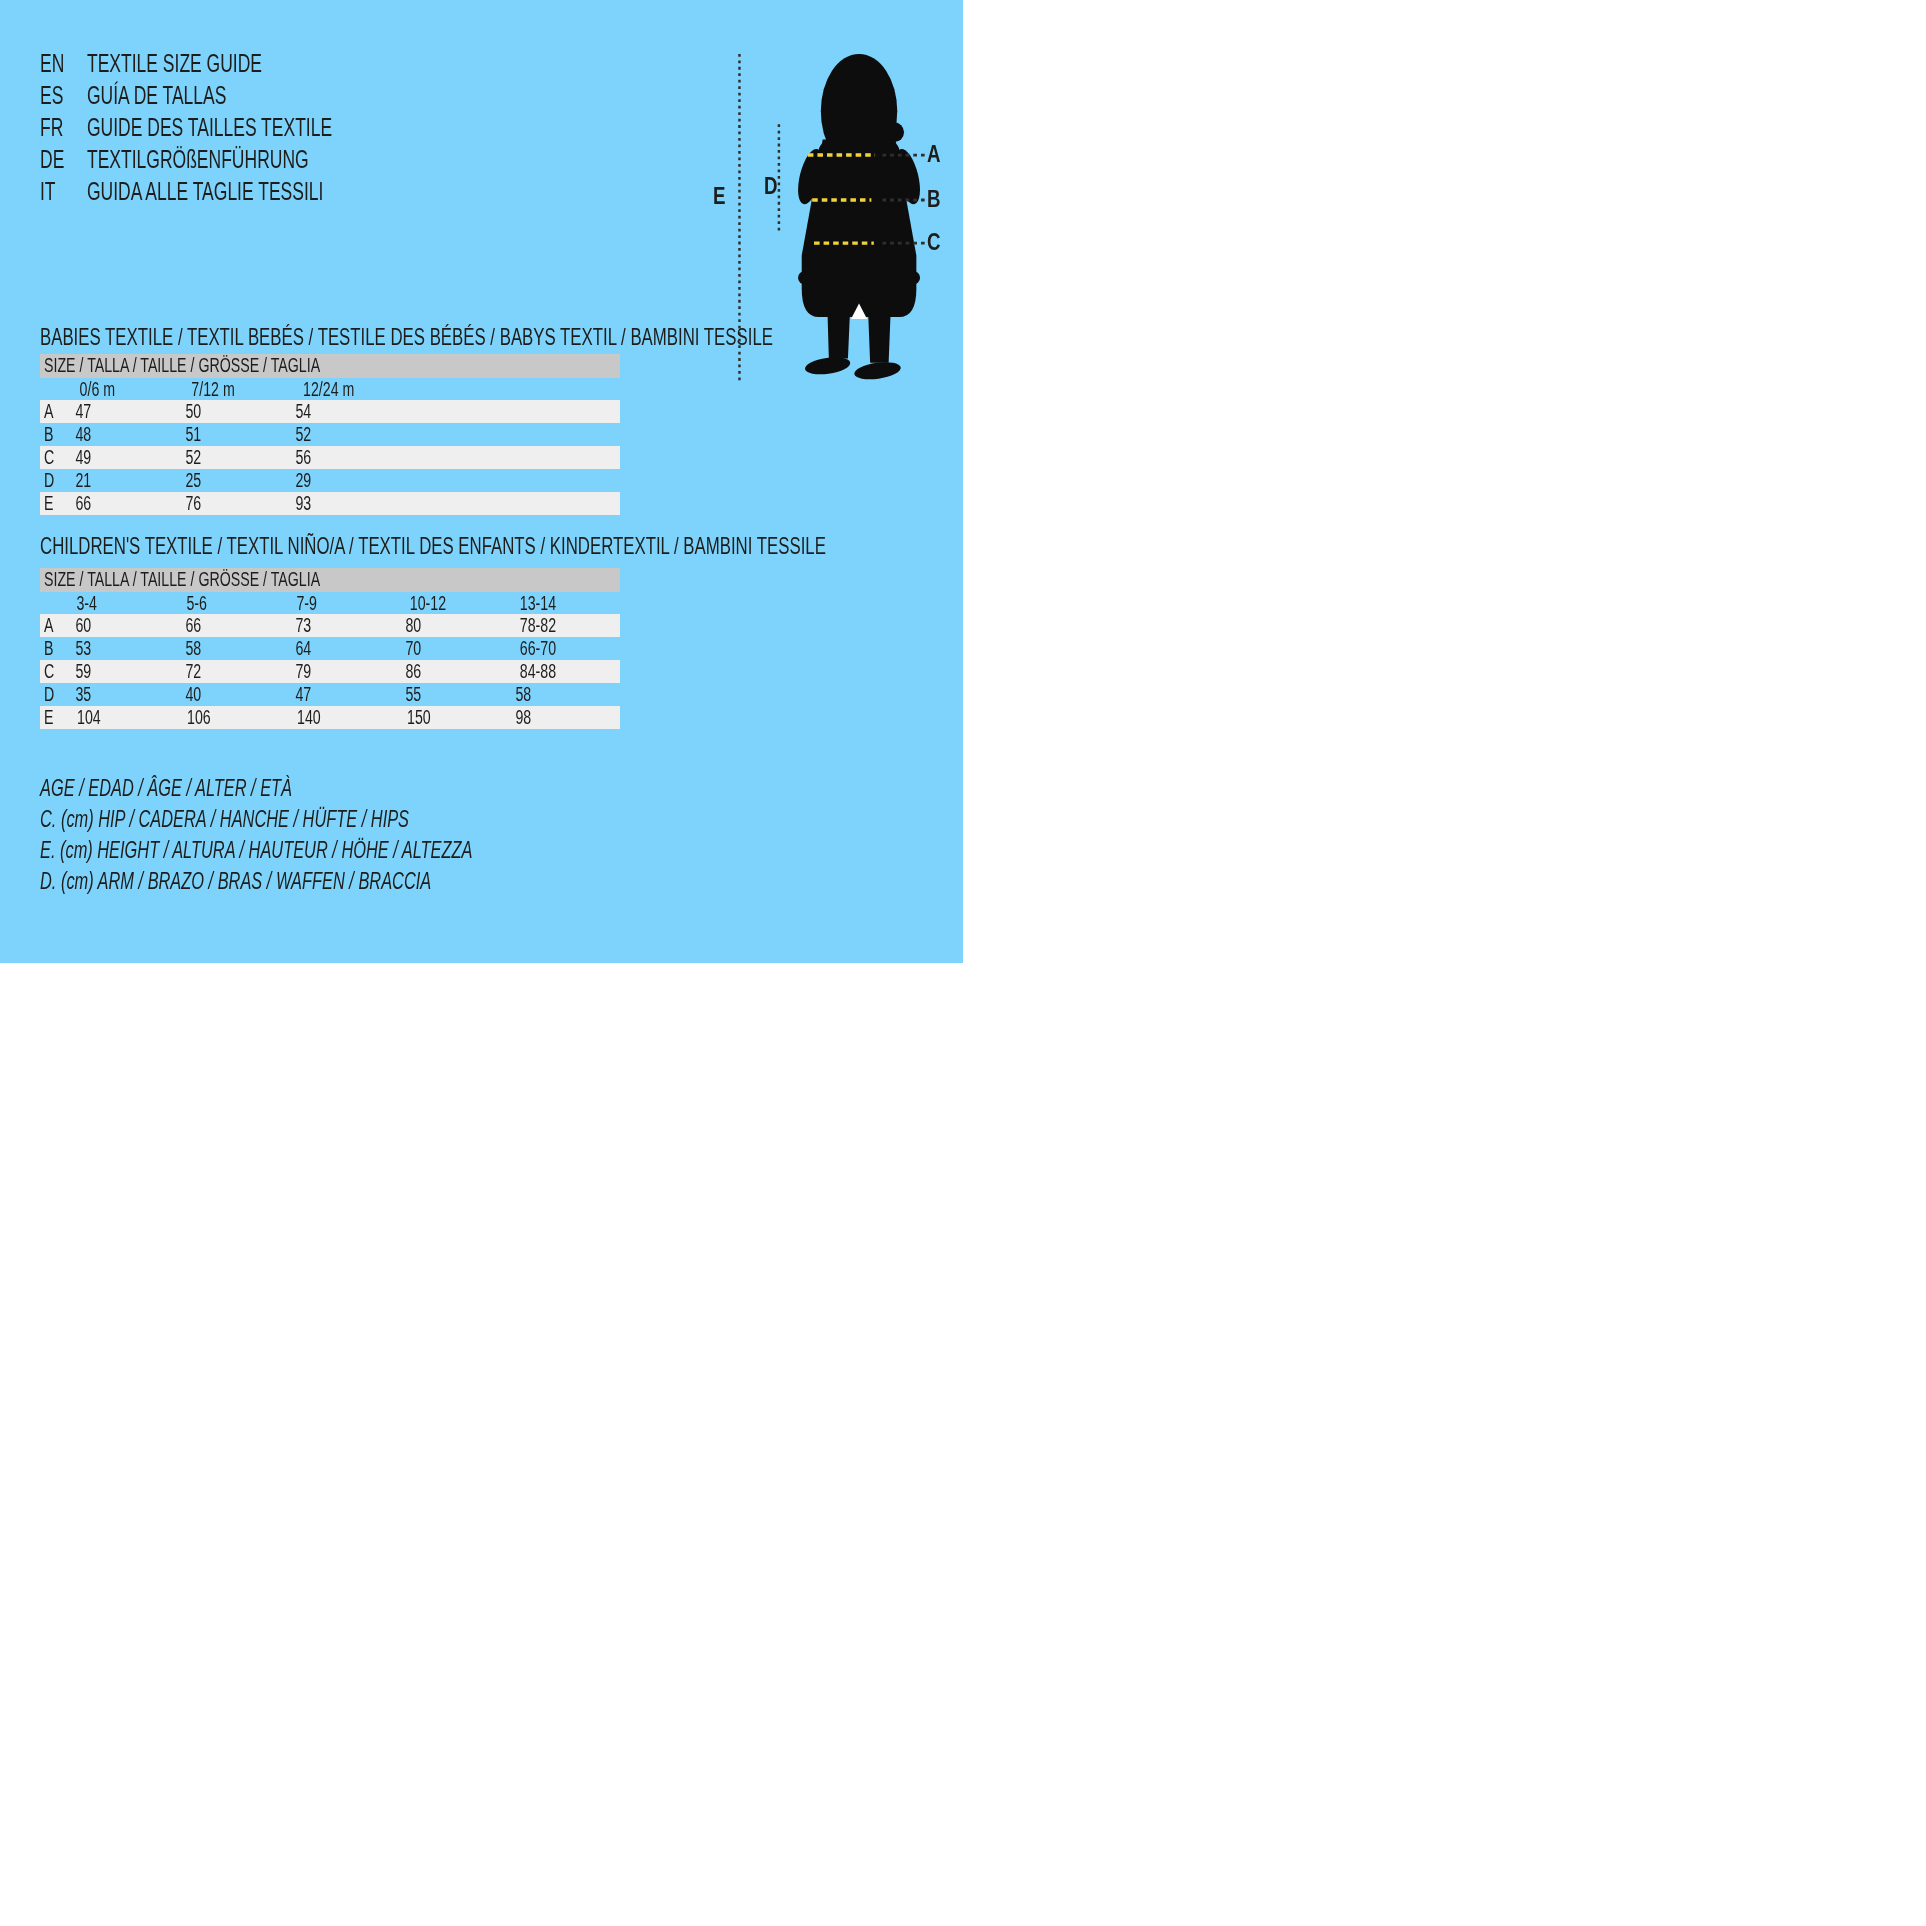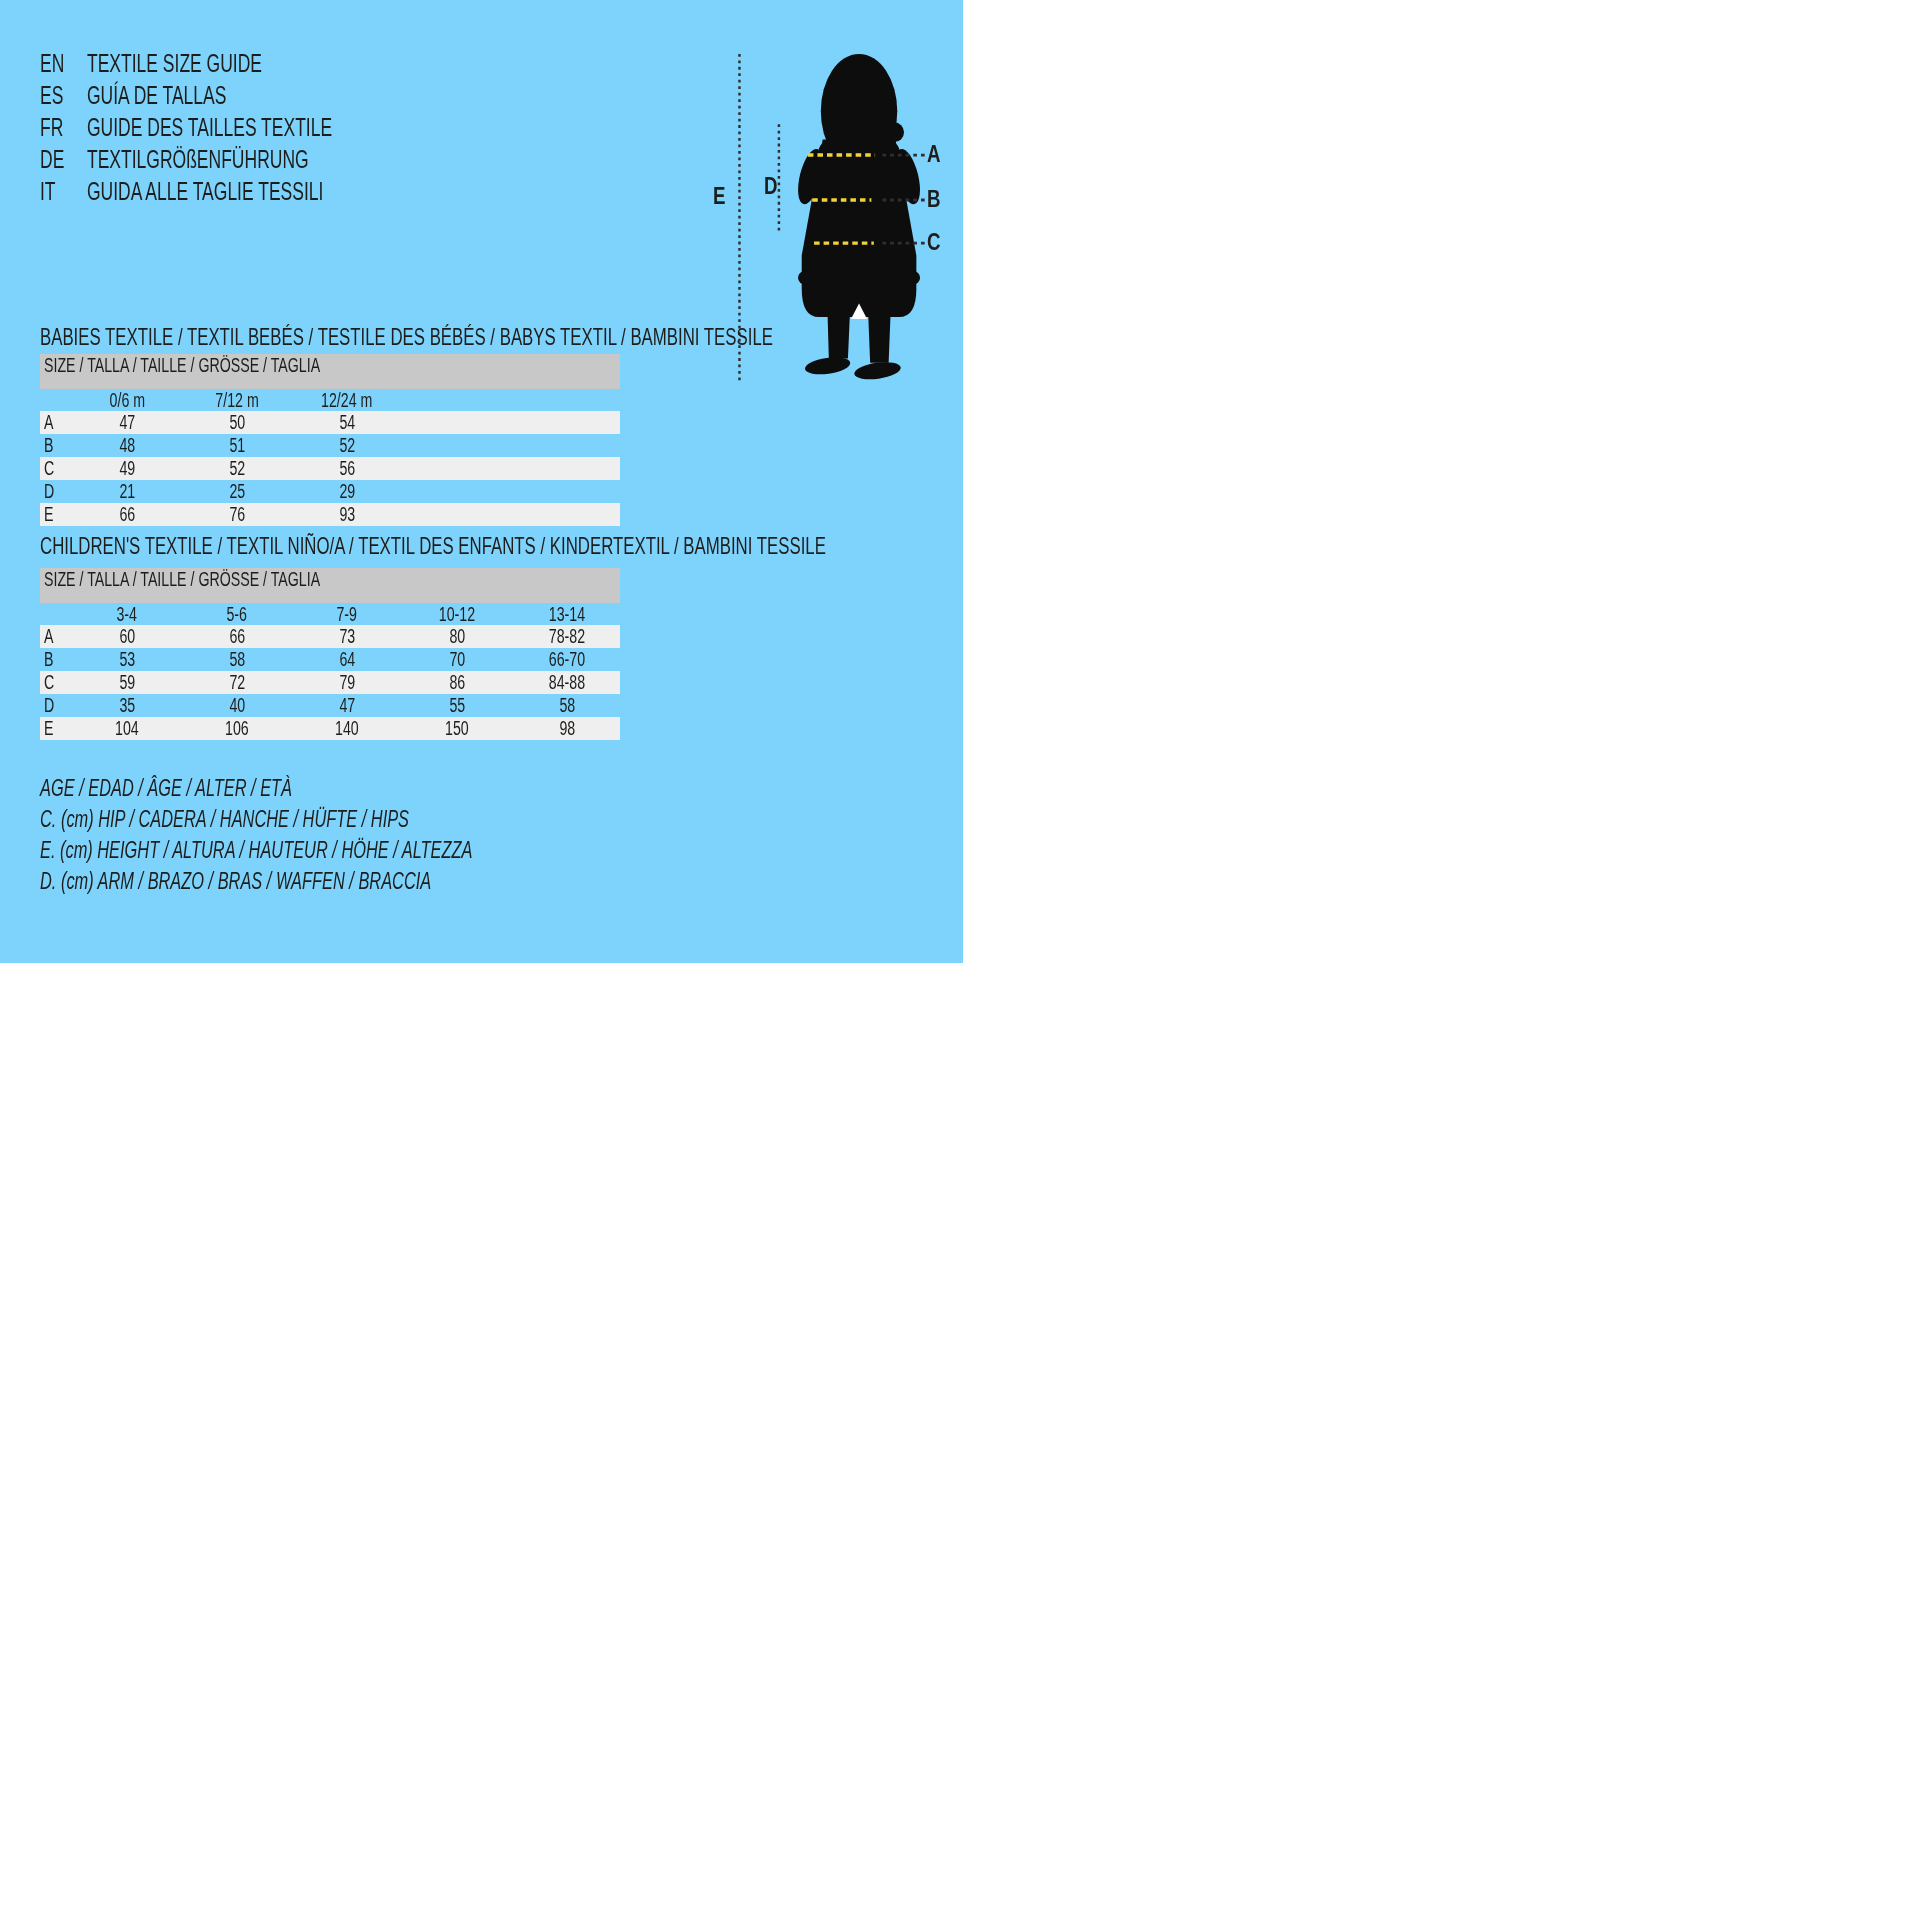"SIZE / TALLA / TAILLE" .thead { height: 35px -> 24px }
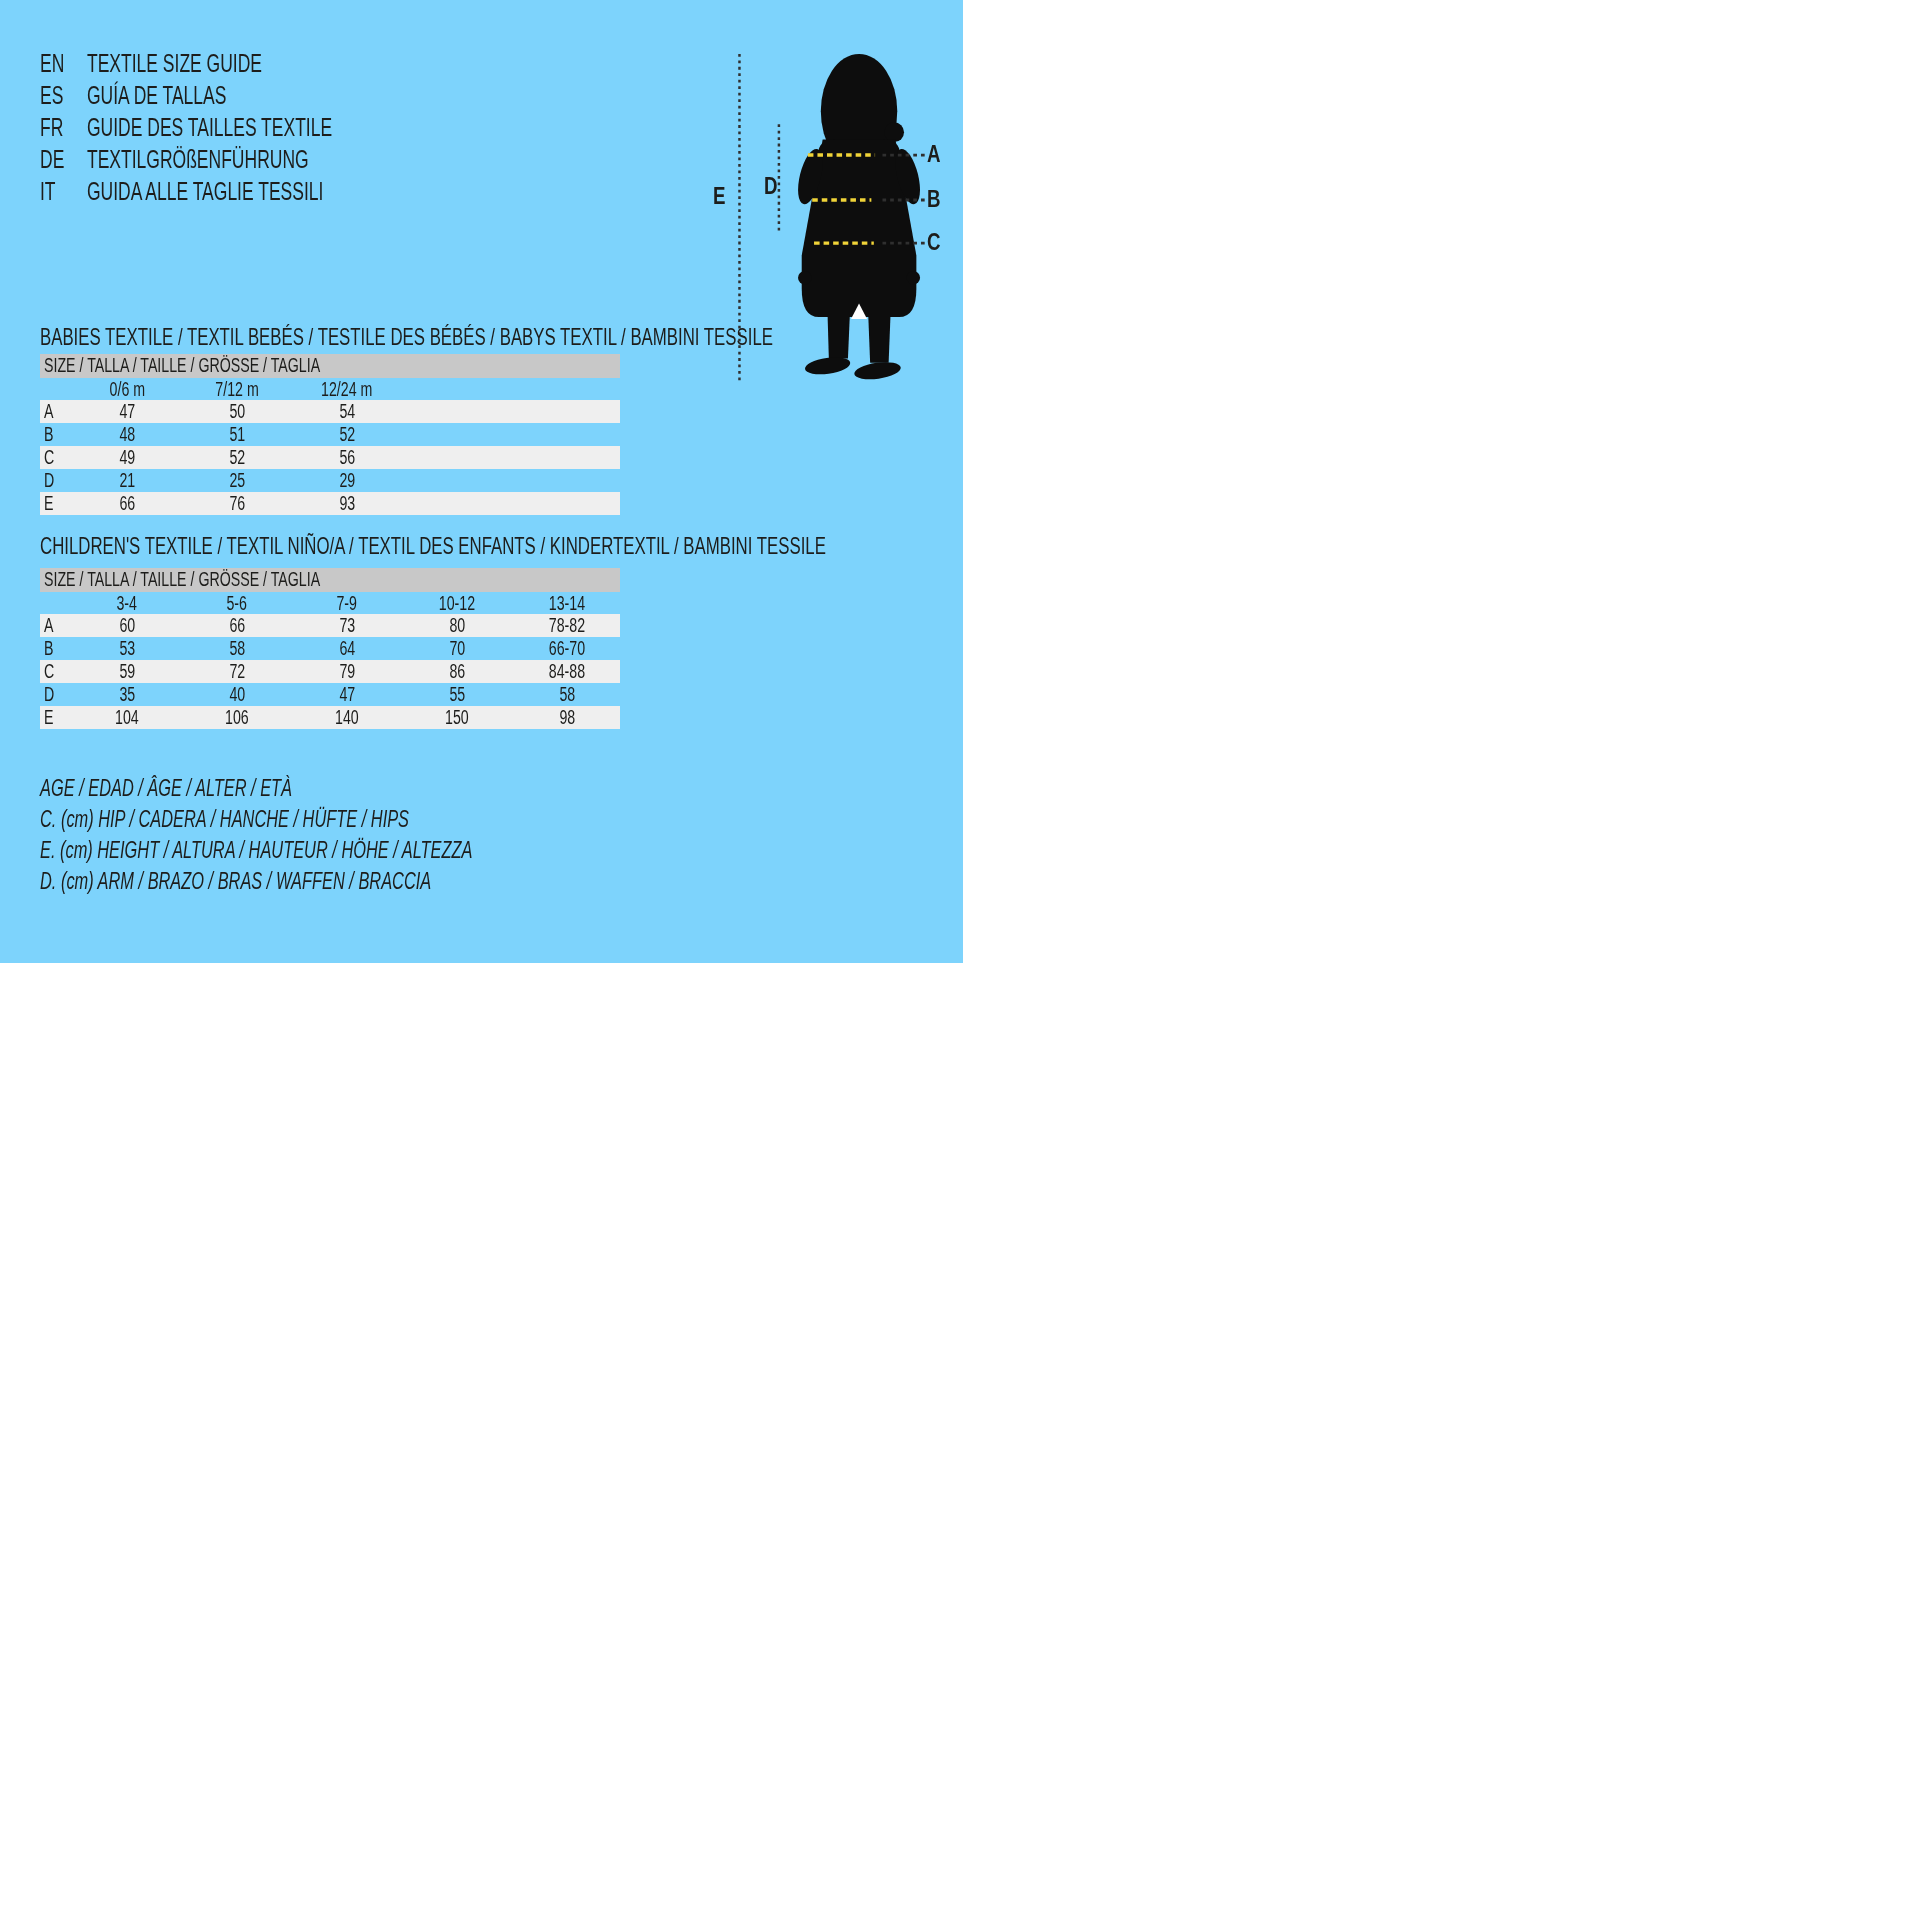"0/6 m" .cell { justify-content: center -> none }
